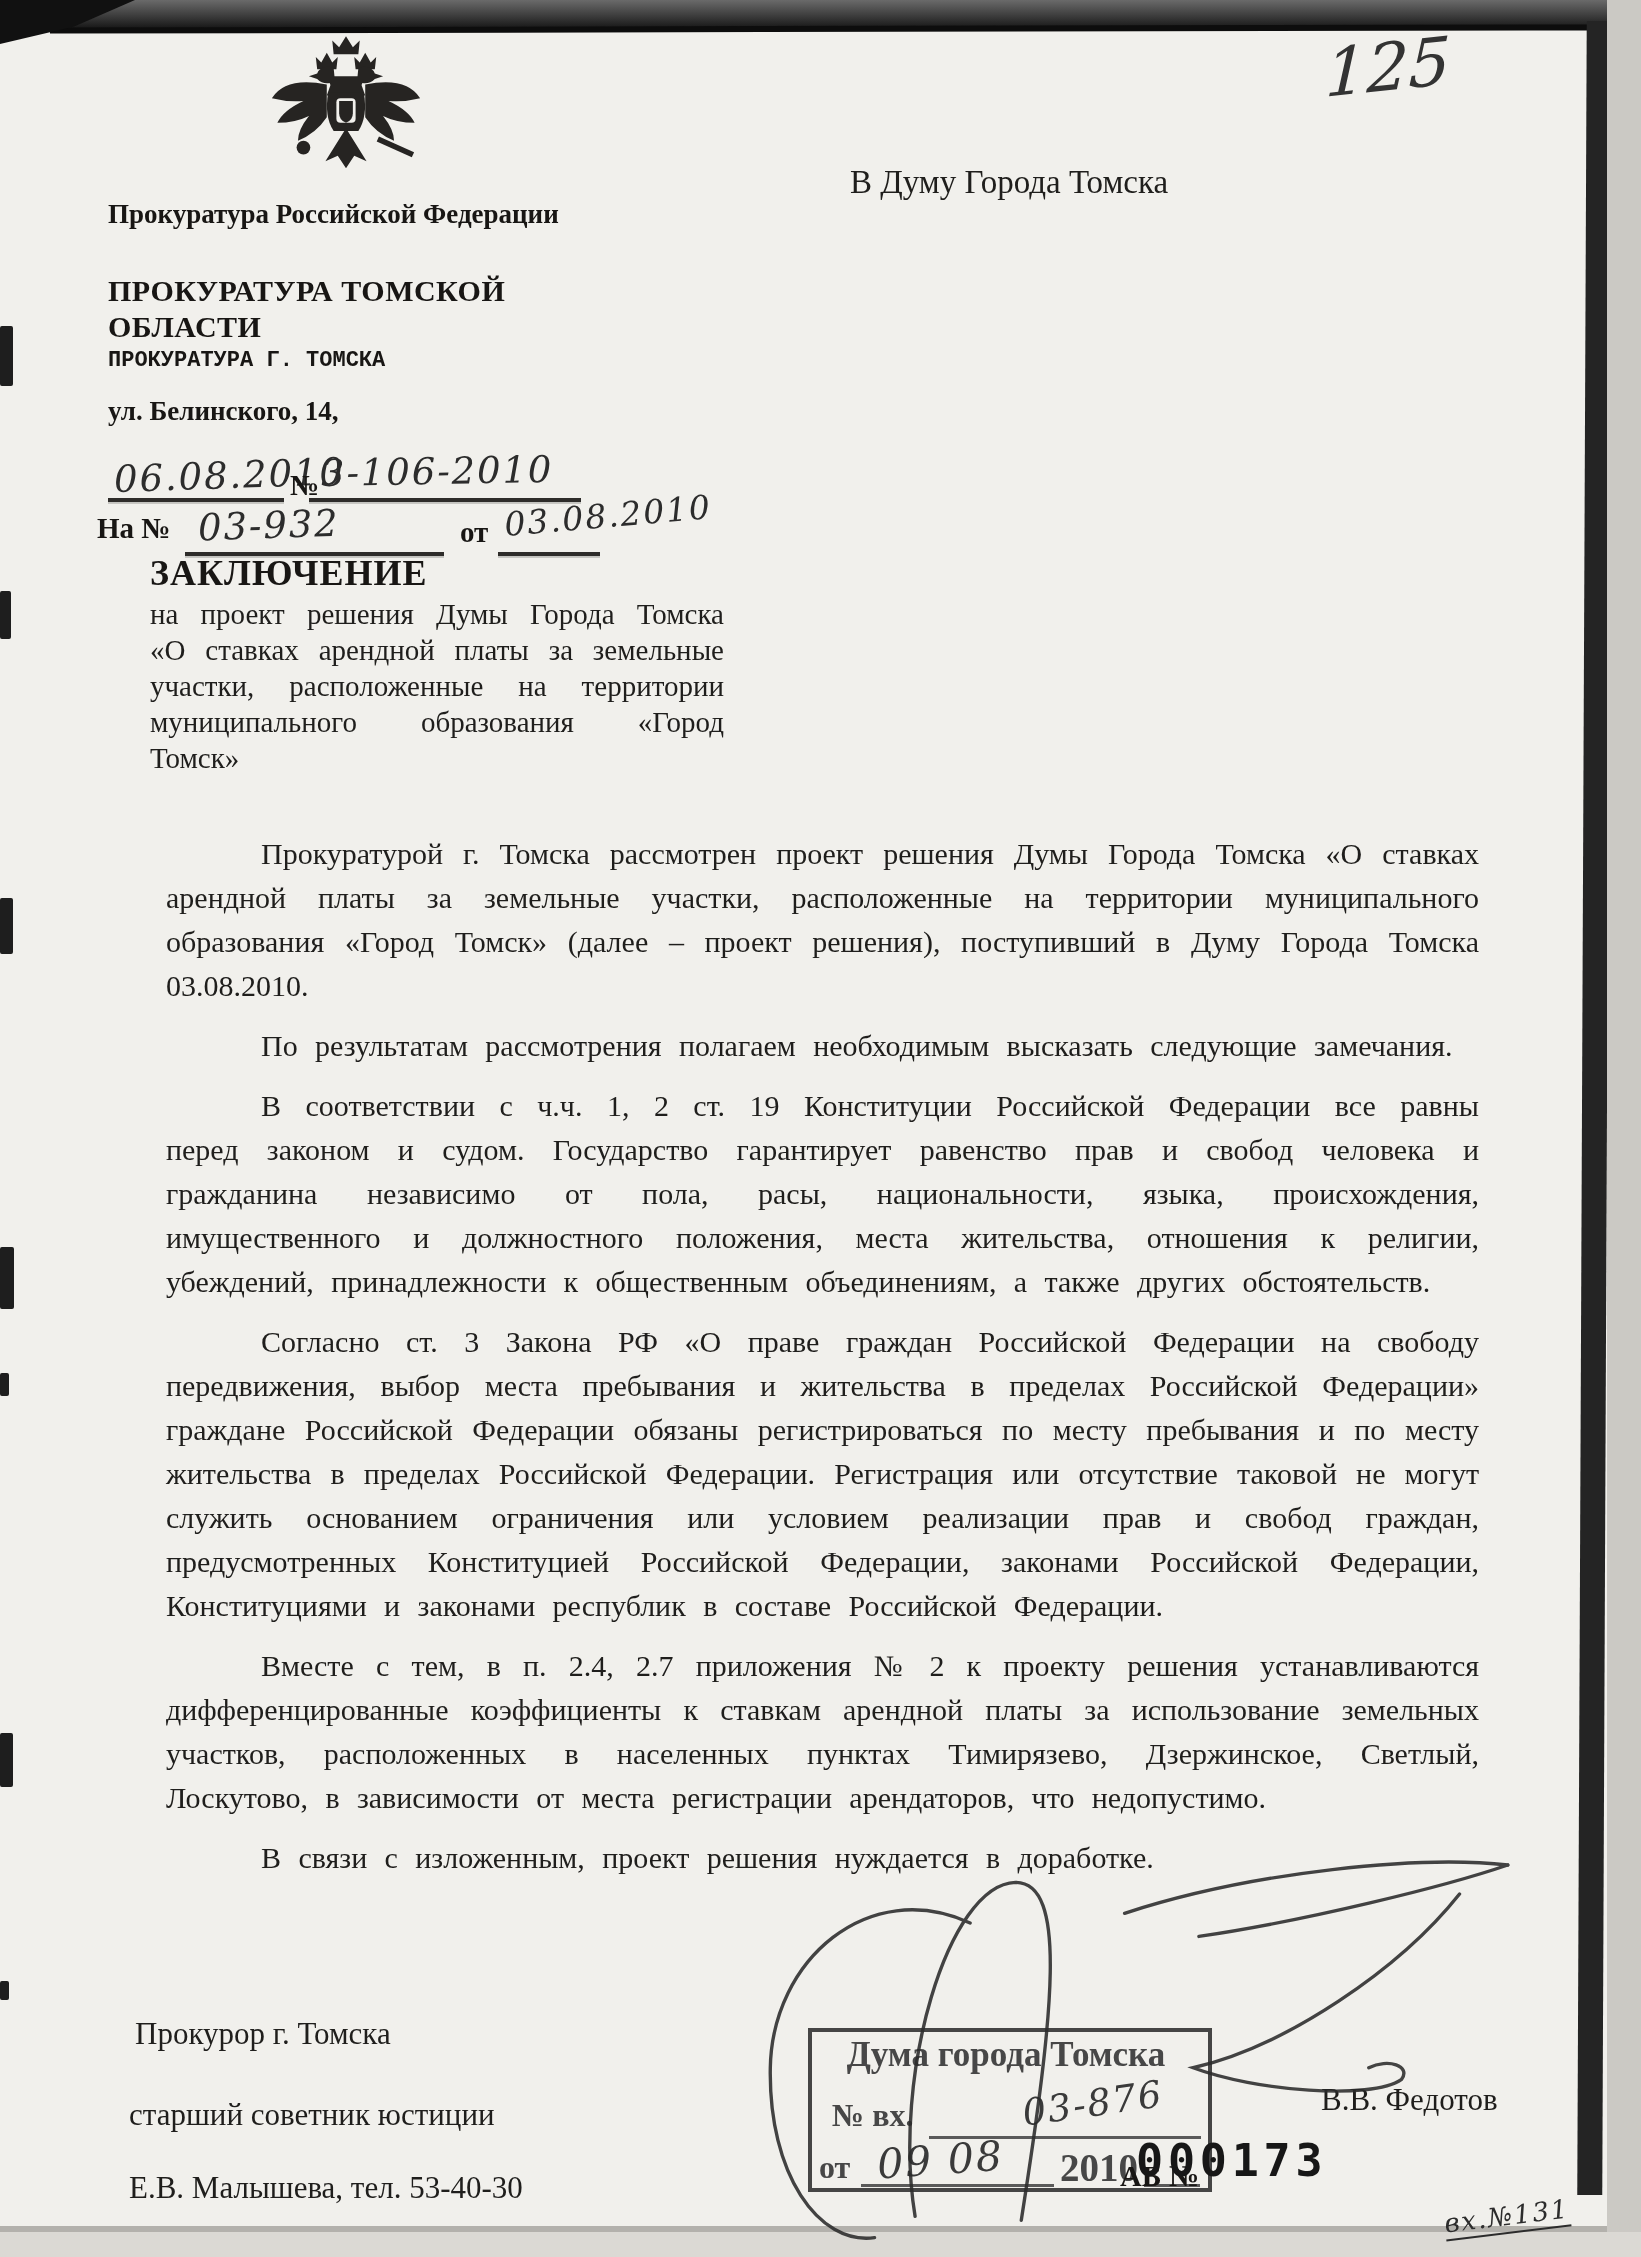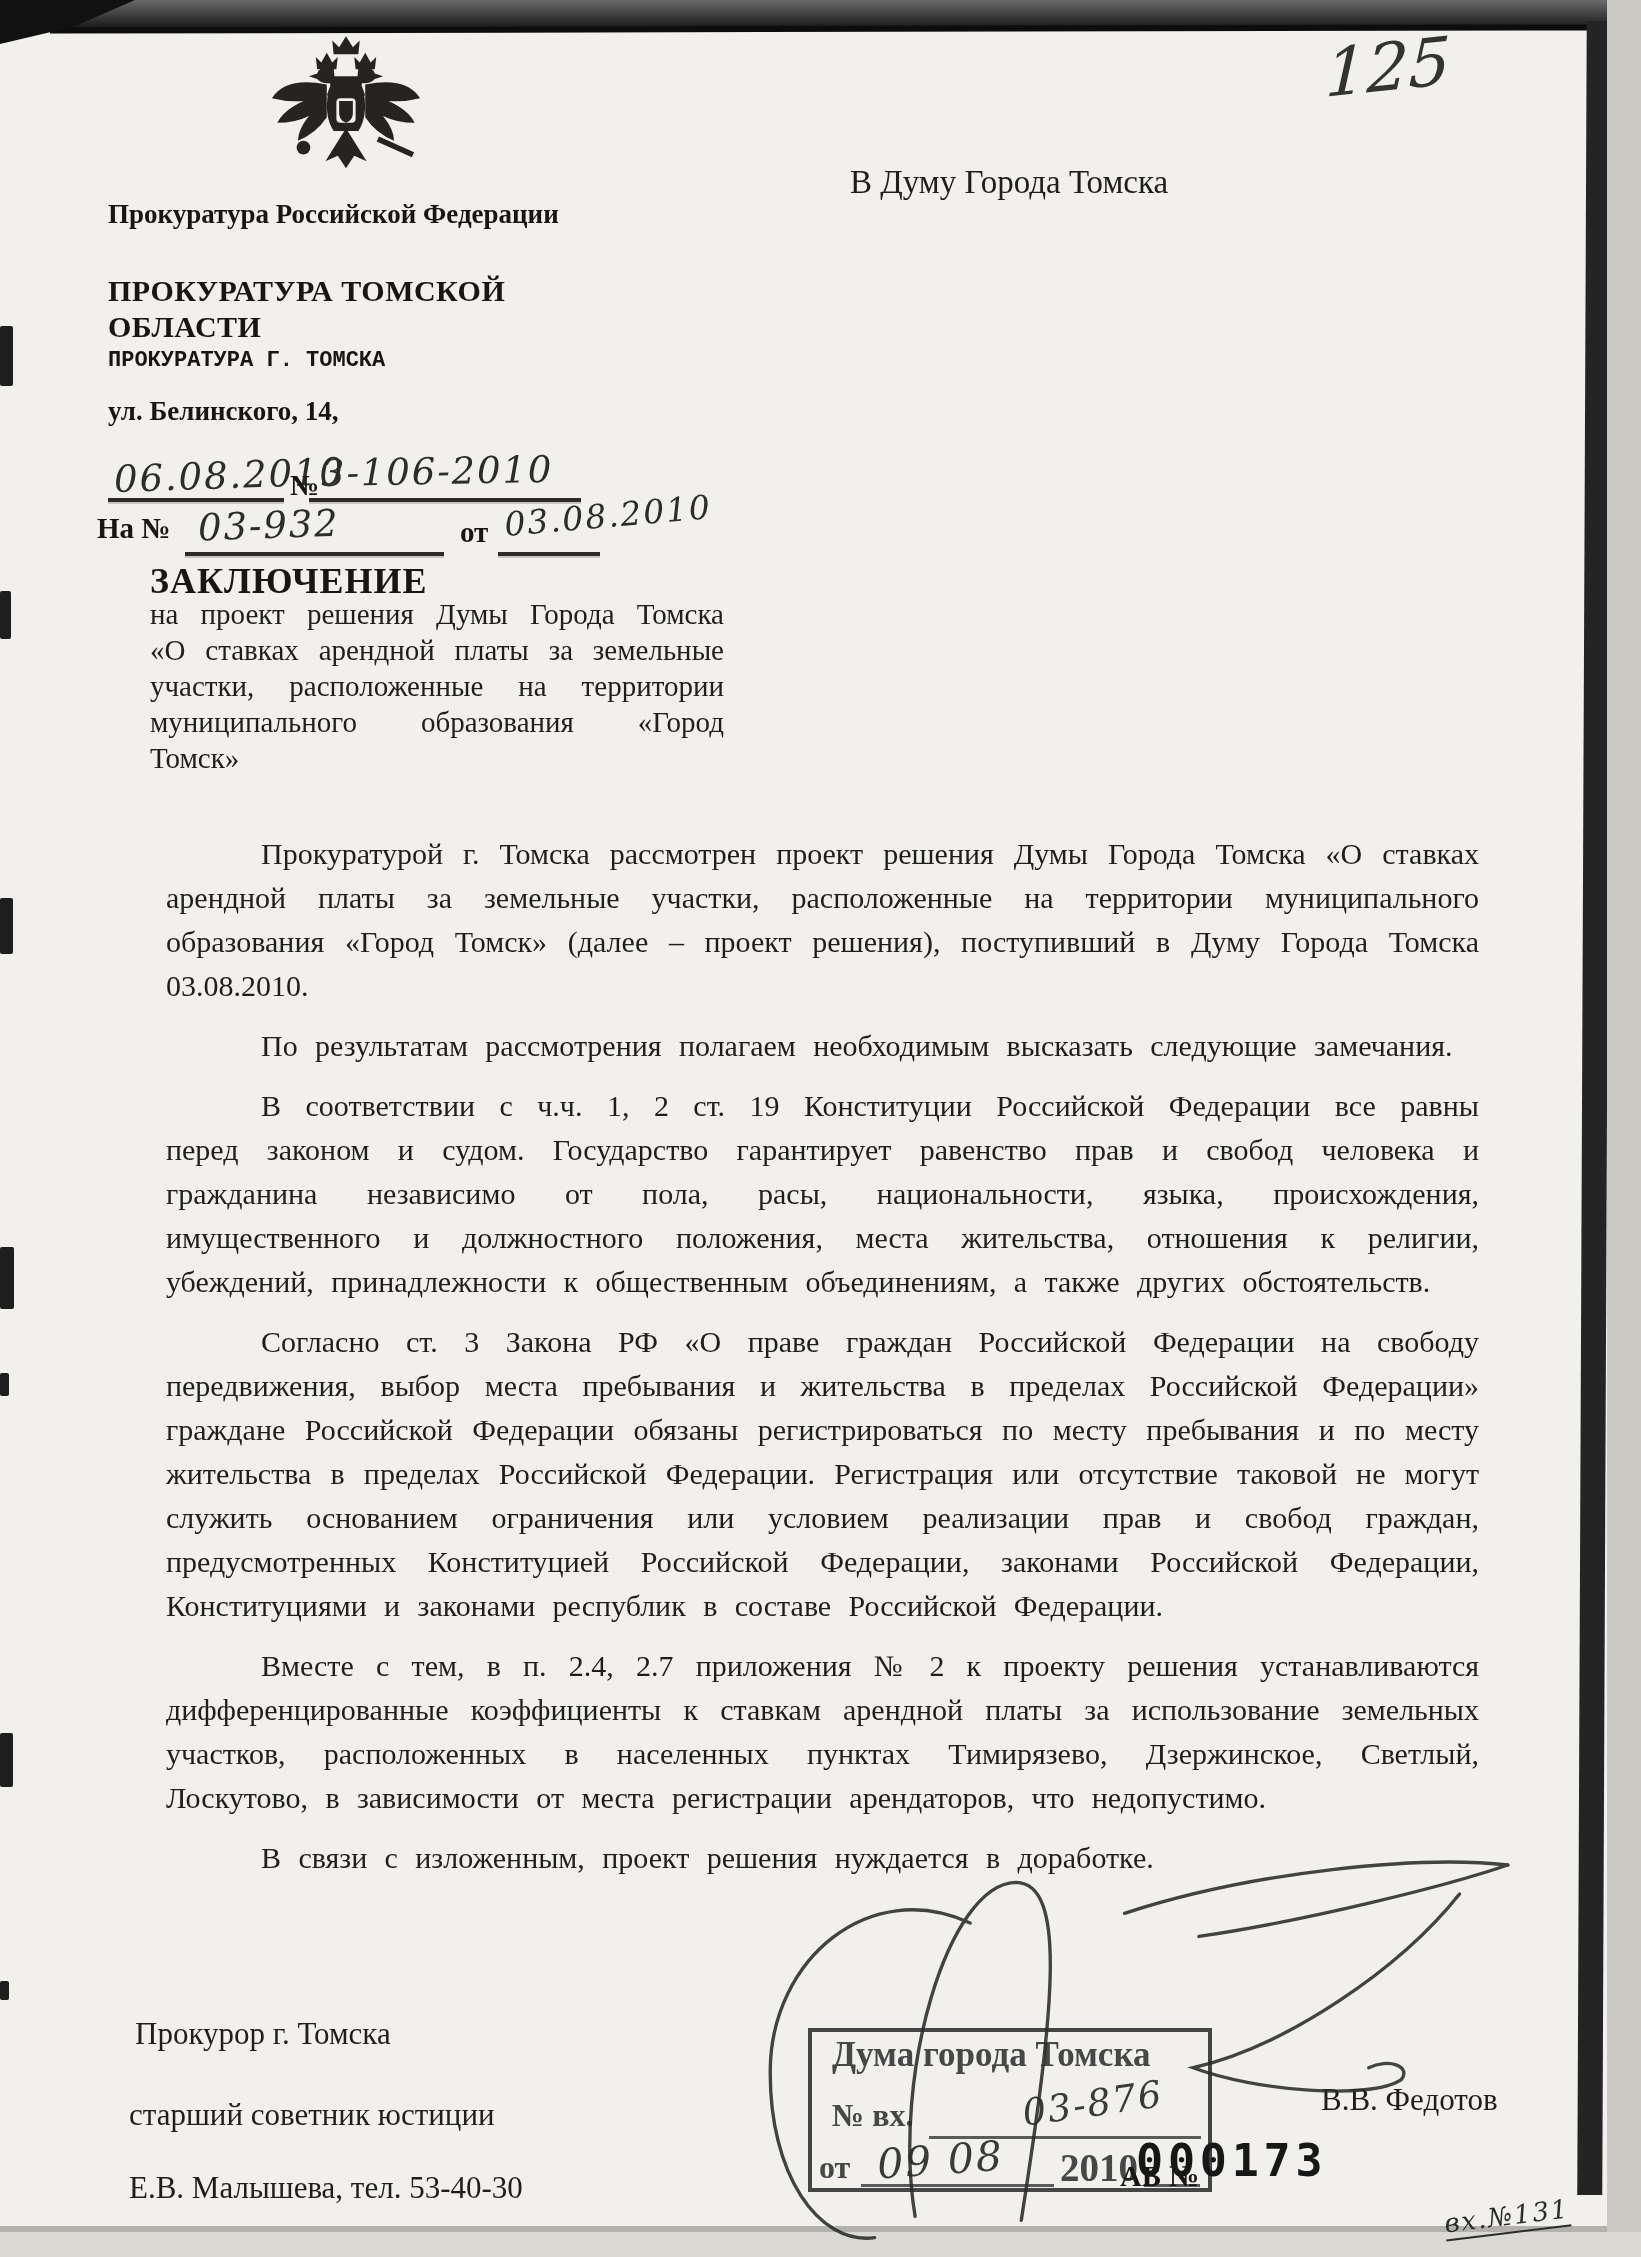"ЗАКЛЮЧЕНИЕ" .subject-title { margin-top: 8px -> none }
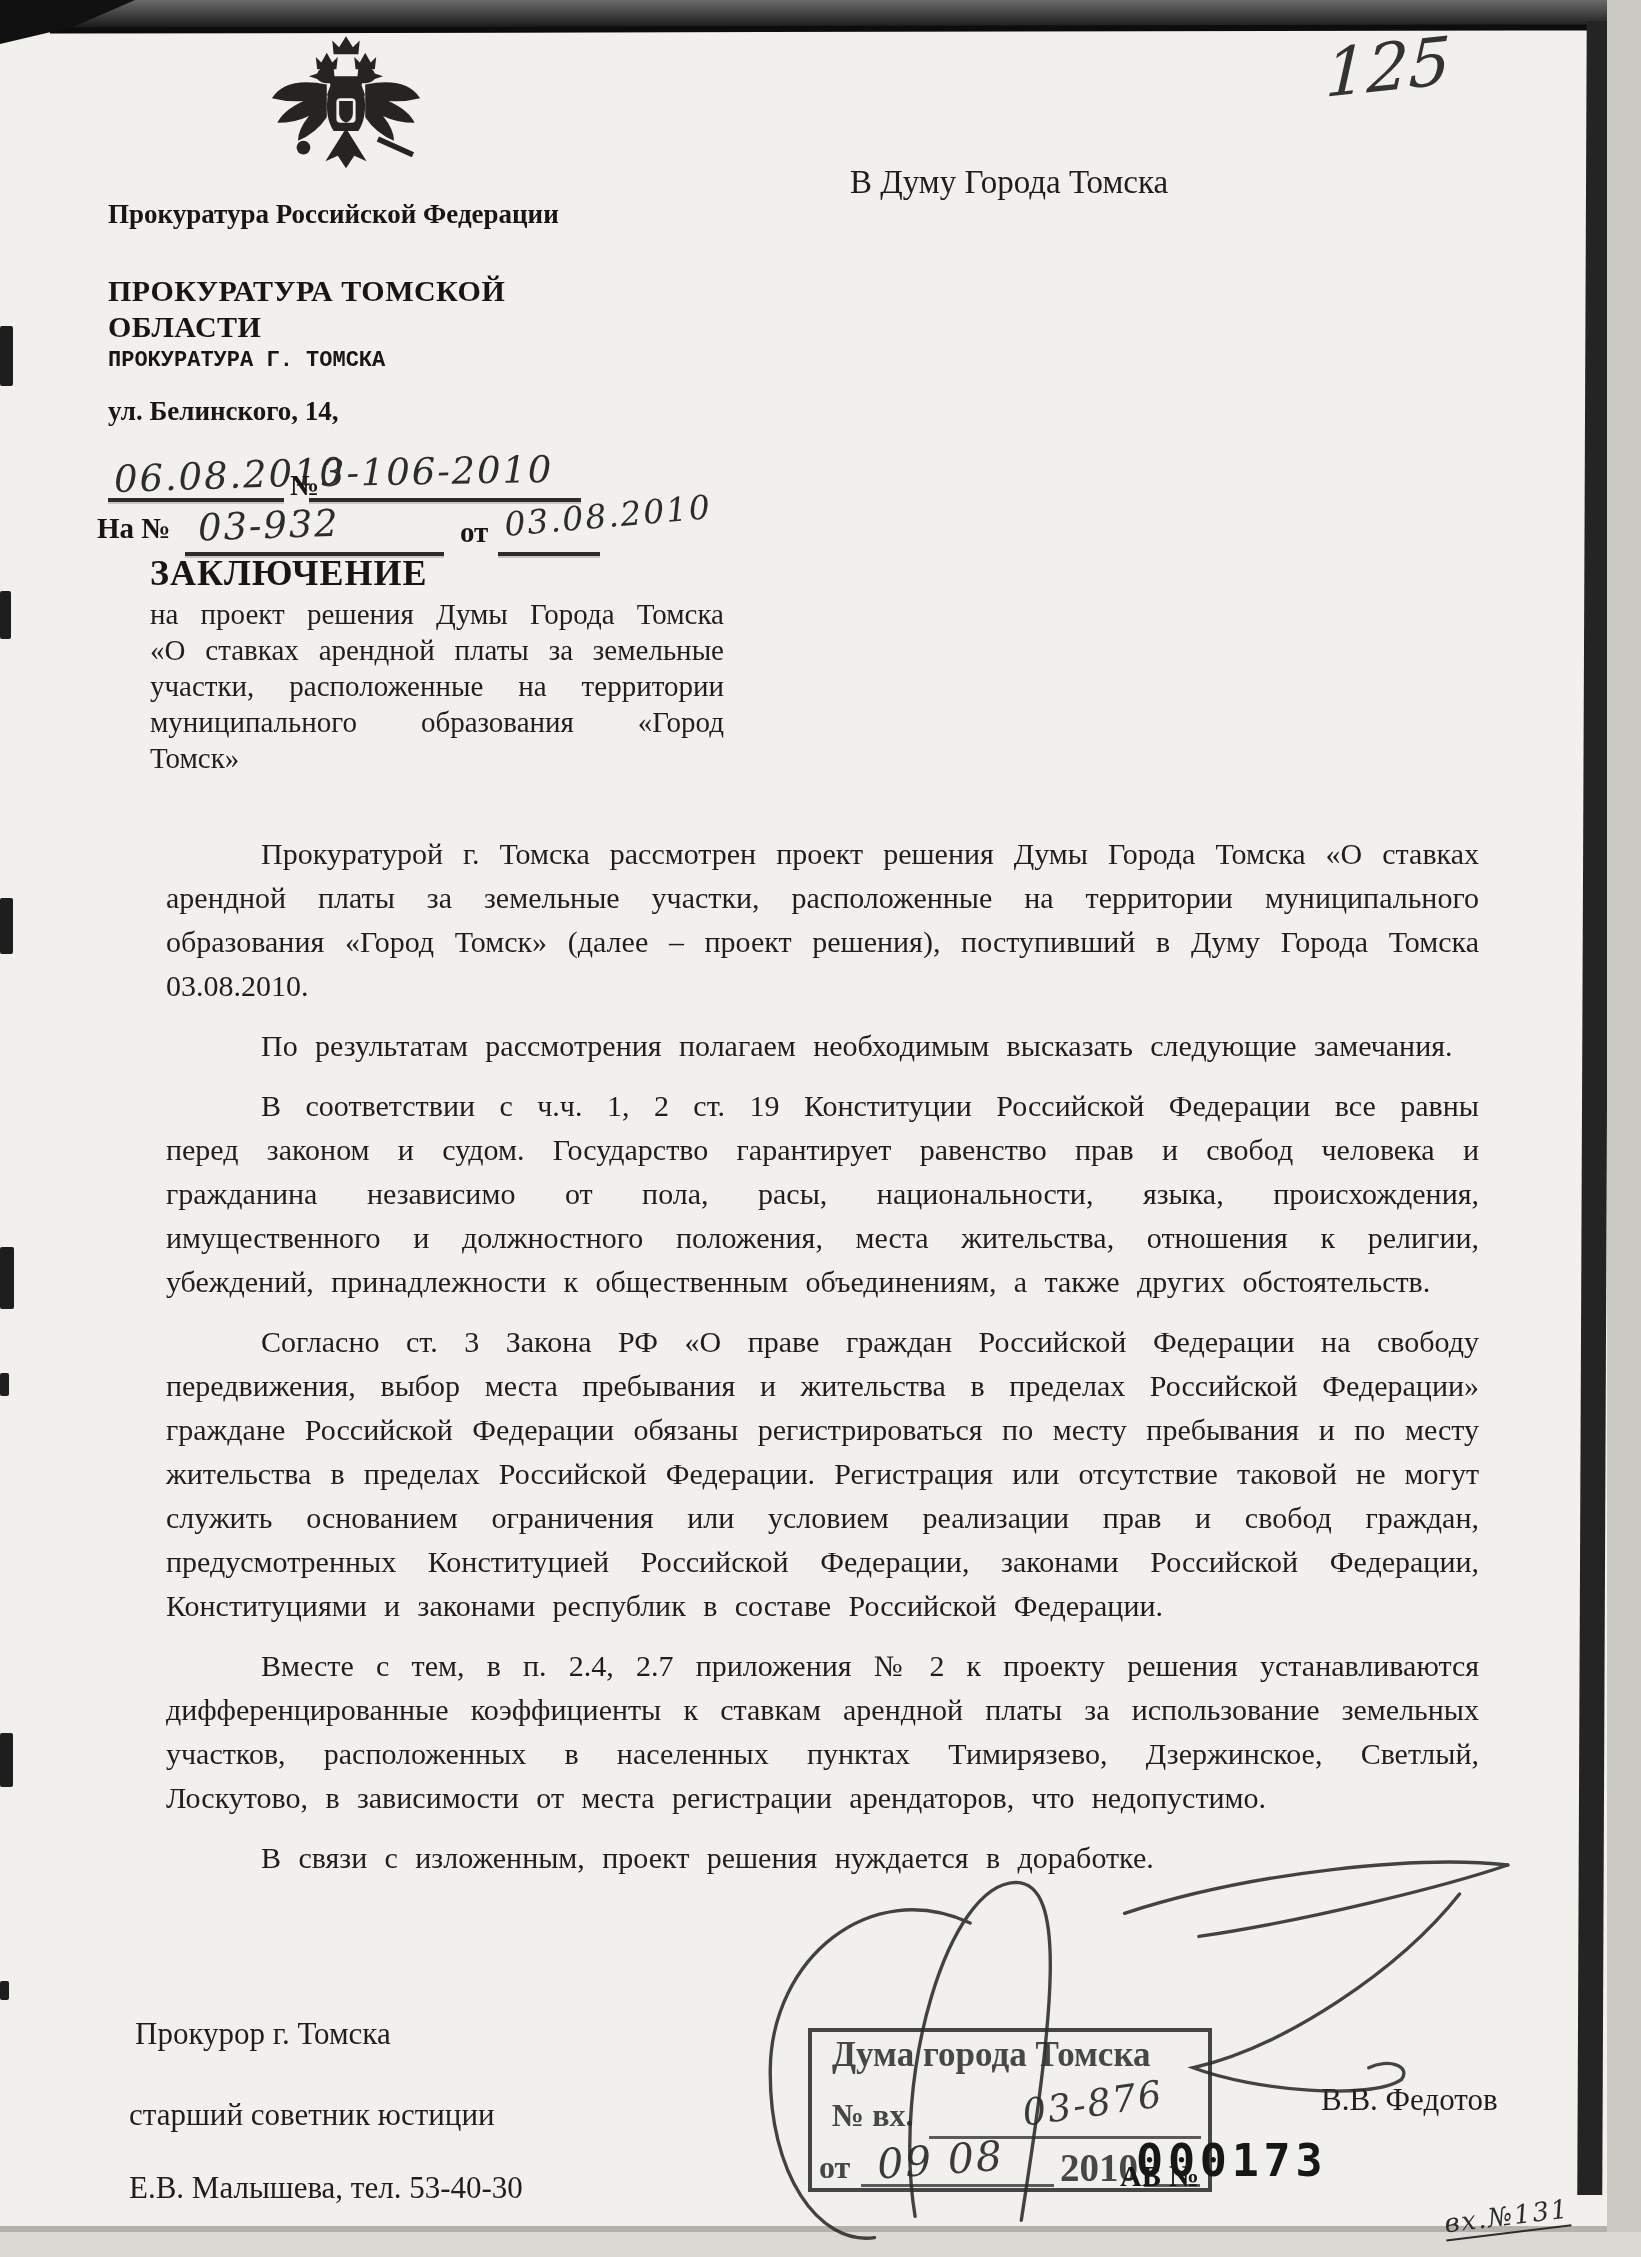"Дума города Томска" div.abs { text-align: left -> center }
